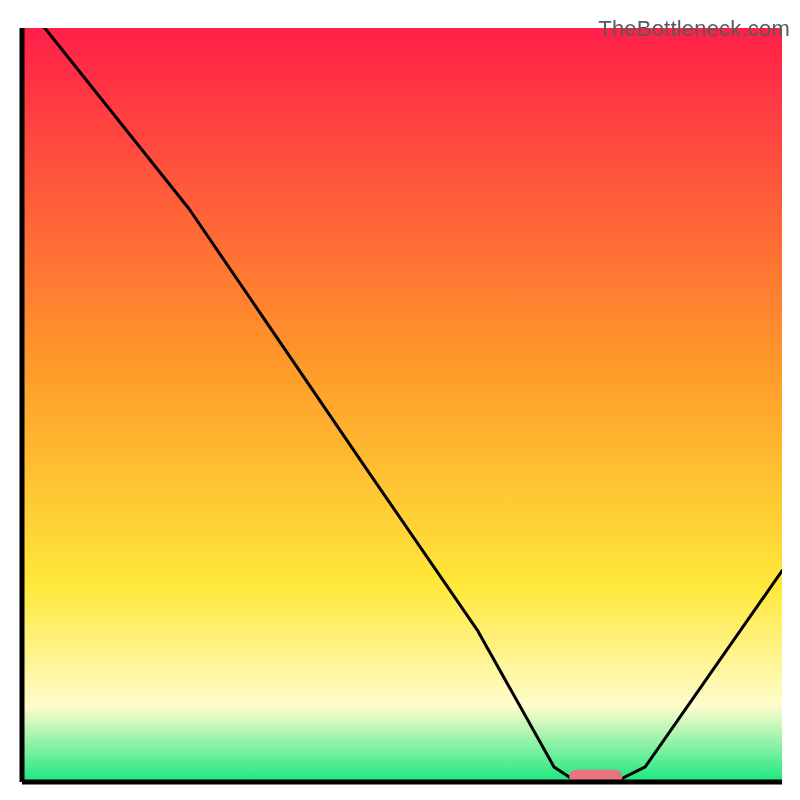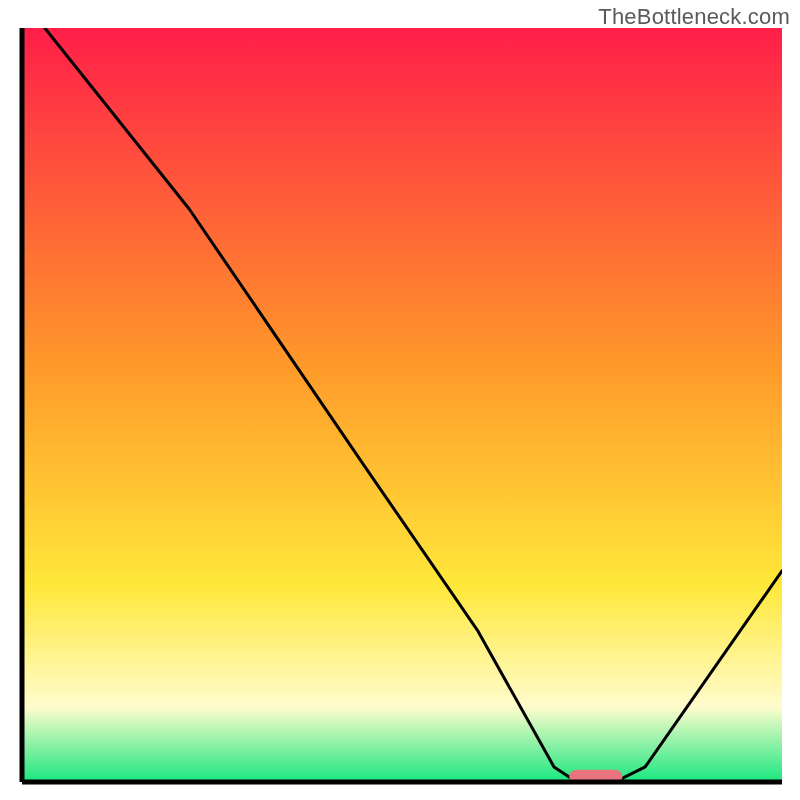"TheBottleneck.com" .watermark { top: 4px -> 16px }
